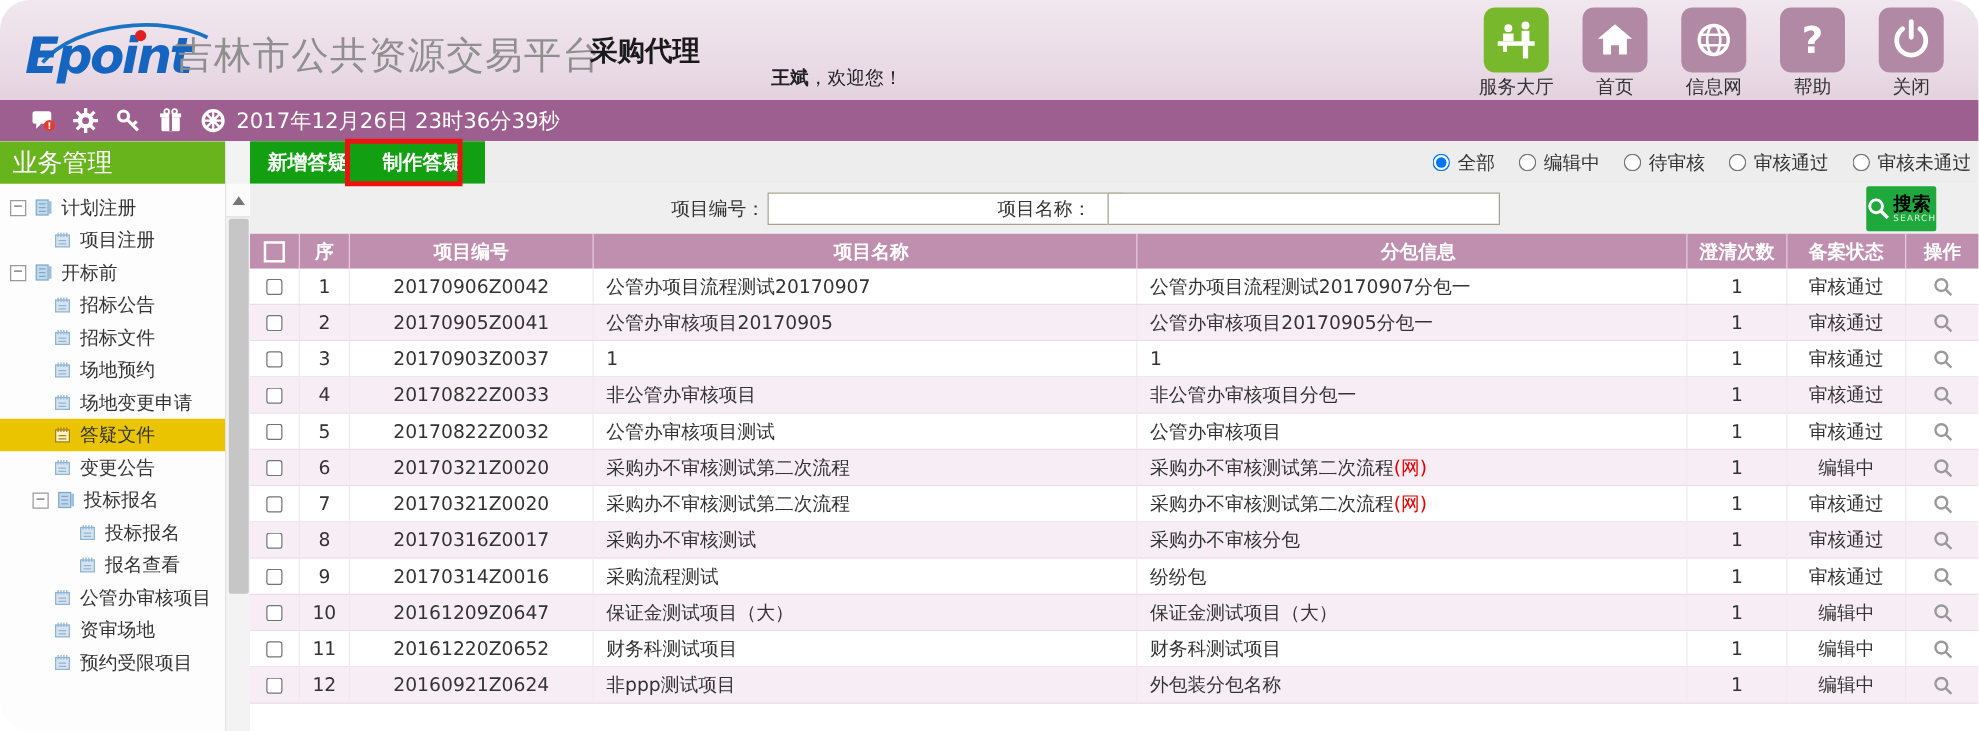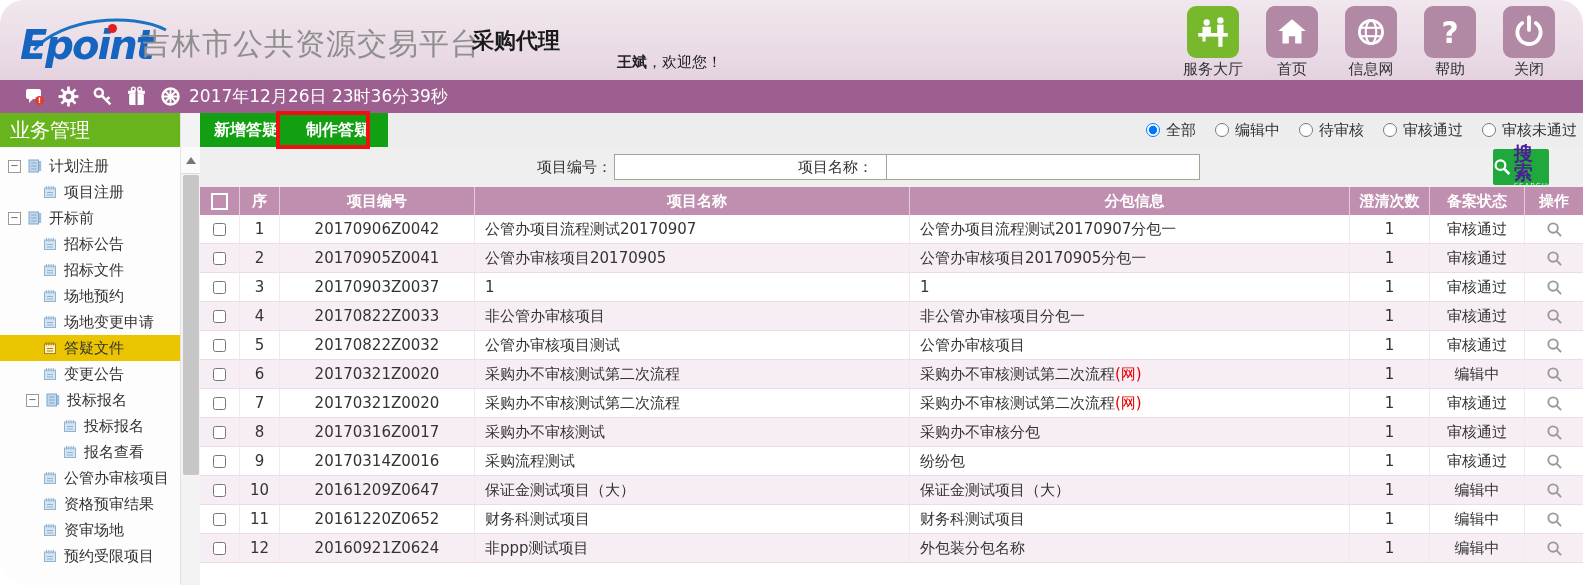"搜索" .sb-main { color: #4c1d95 -> #000000; font-size: 19px -> 15px }
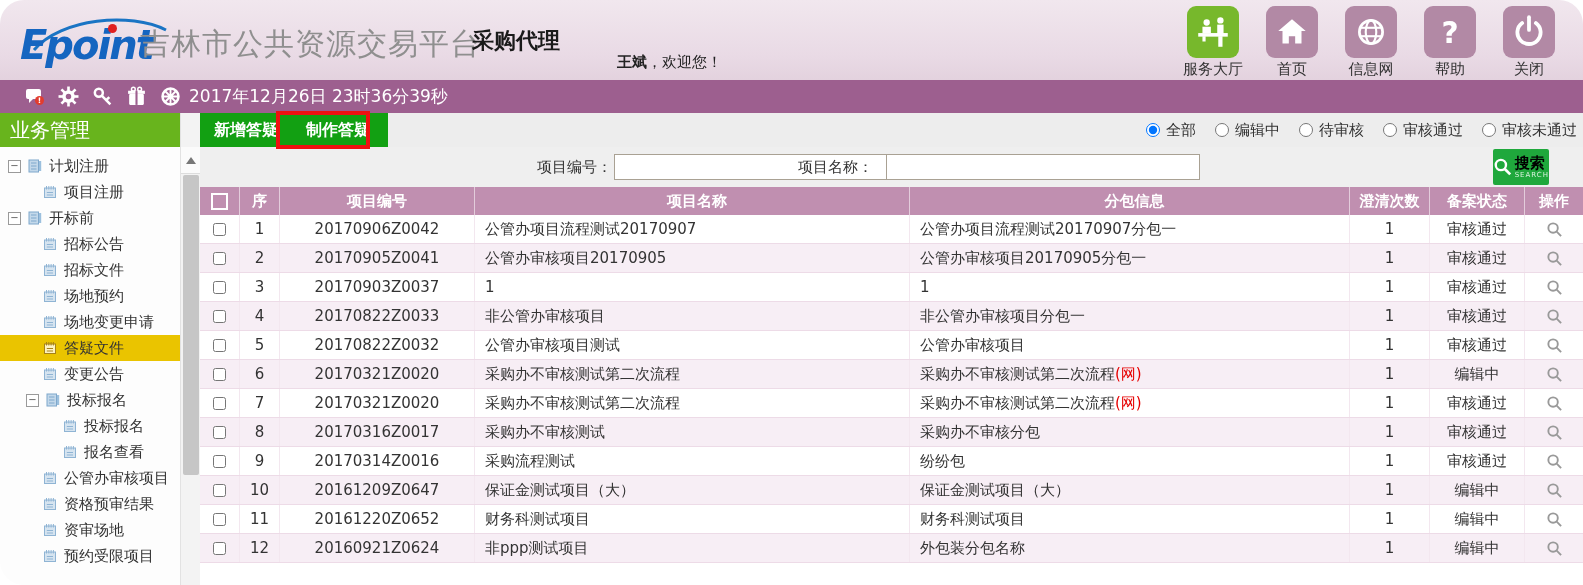"资格预审结果" div.tree-item { html: <div> <svg> <rect></rect> <g> <line></line> <line></line> <line></line> <line></line> <line></line> <line></line> </g> </svg> <span>资格预审结果</span> </div> -> none }
